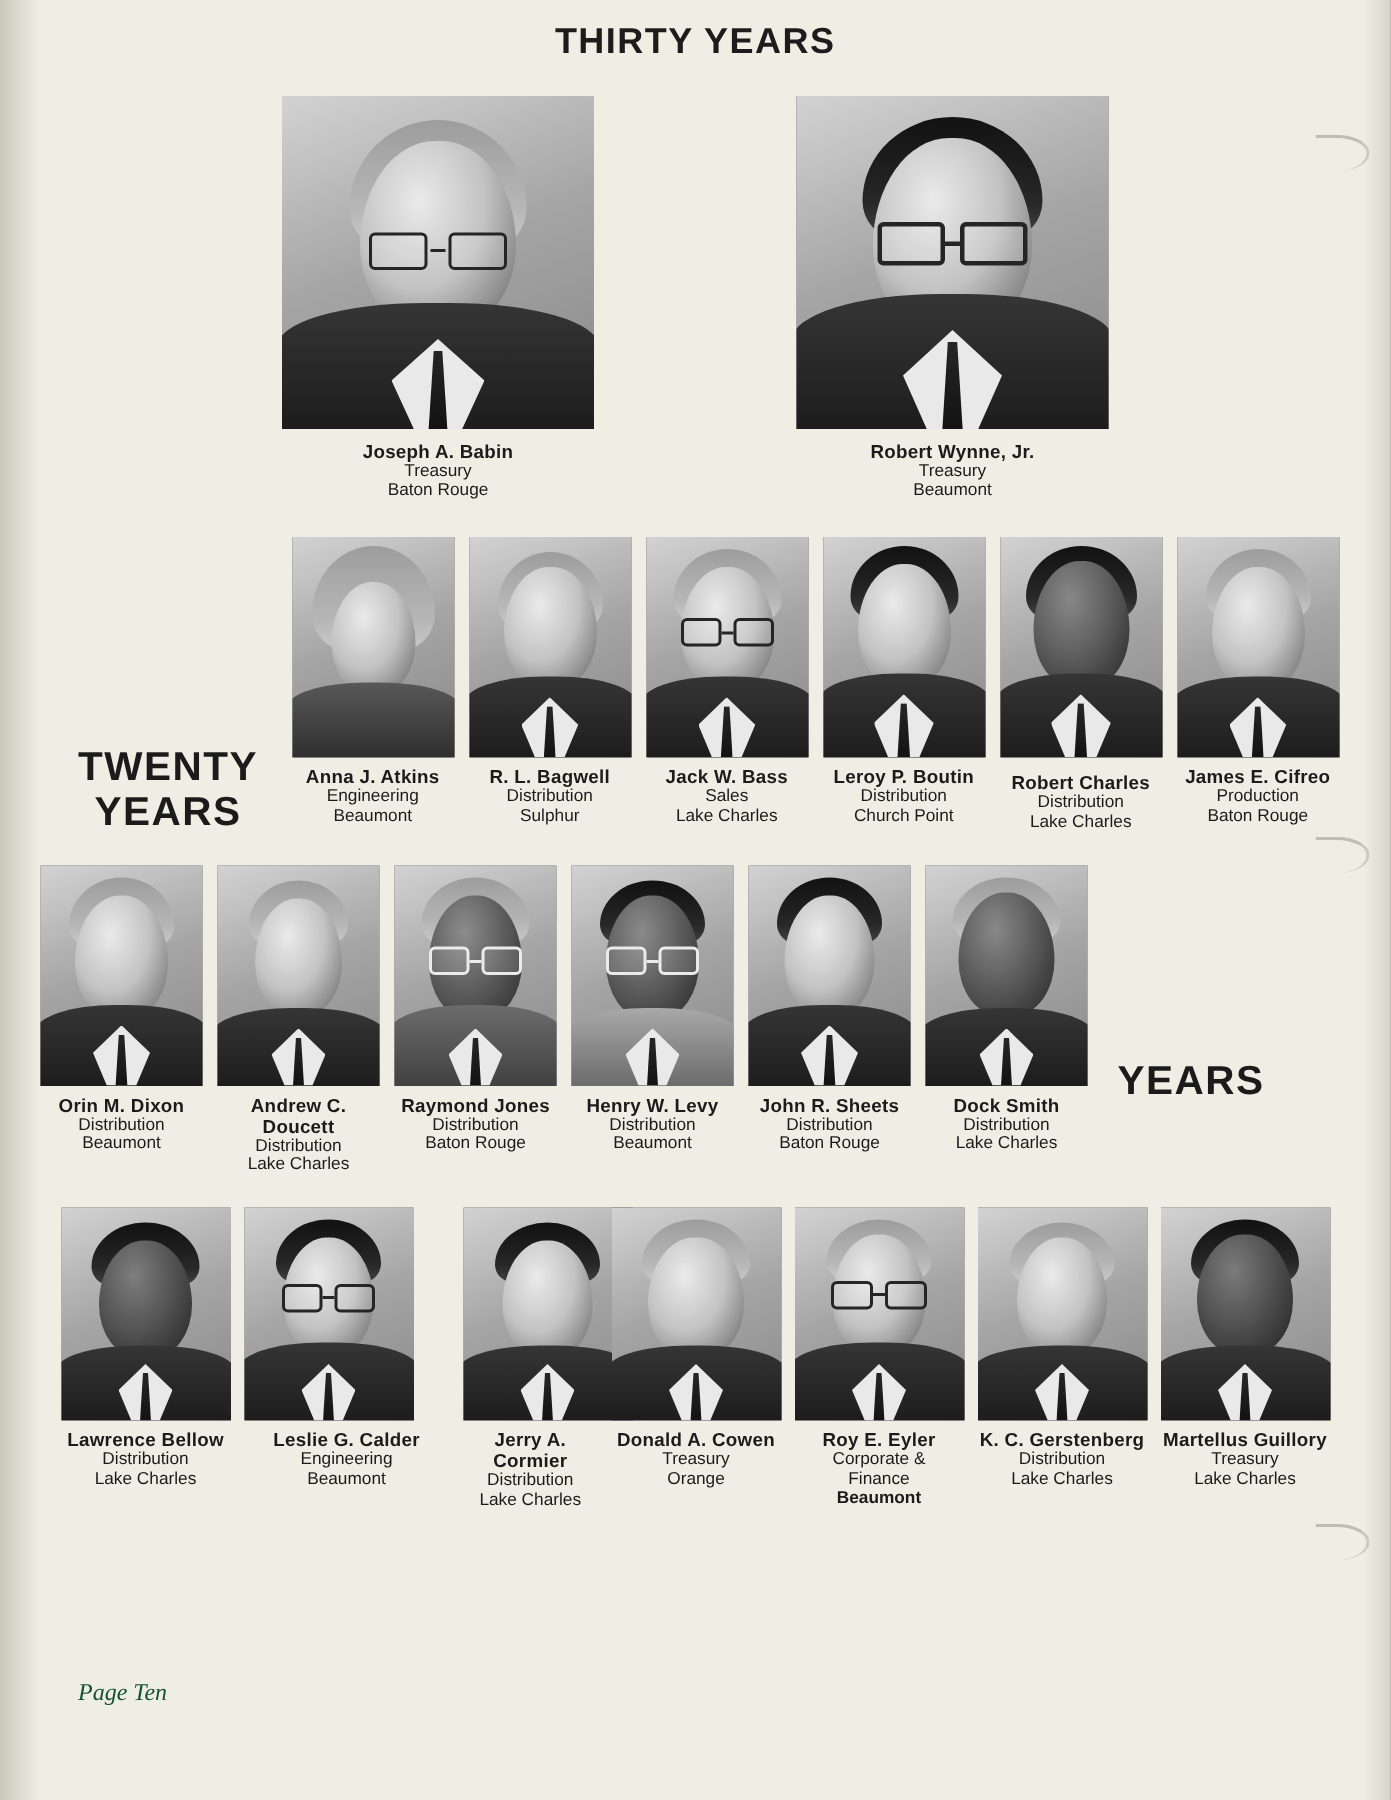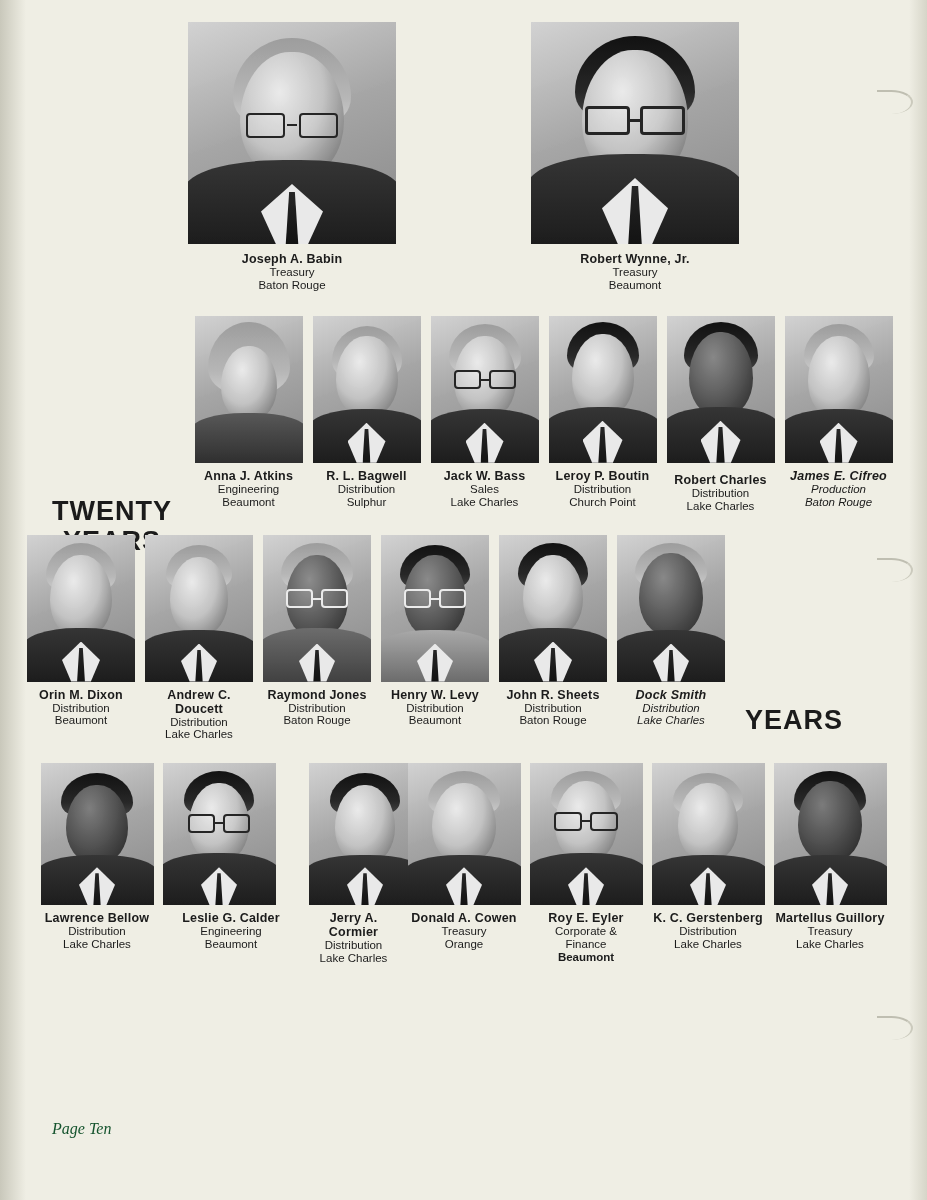"THIRTY YEARS" div.subtitle { html: none -> <div>THIRTY YEARS</div> }
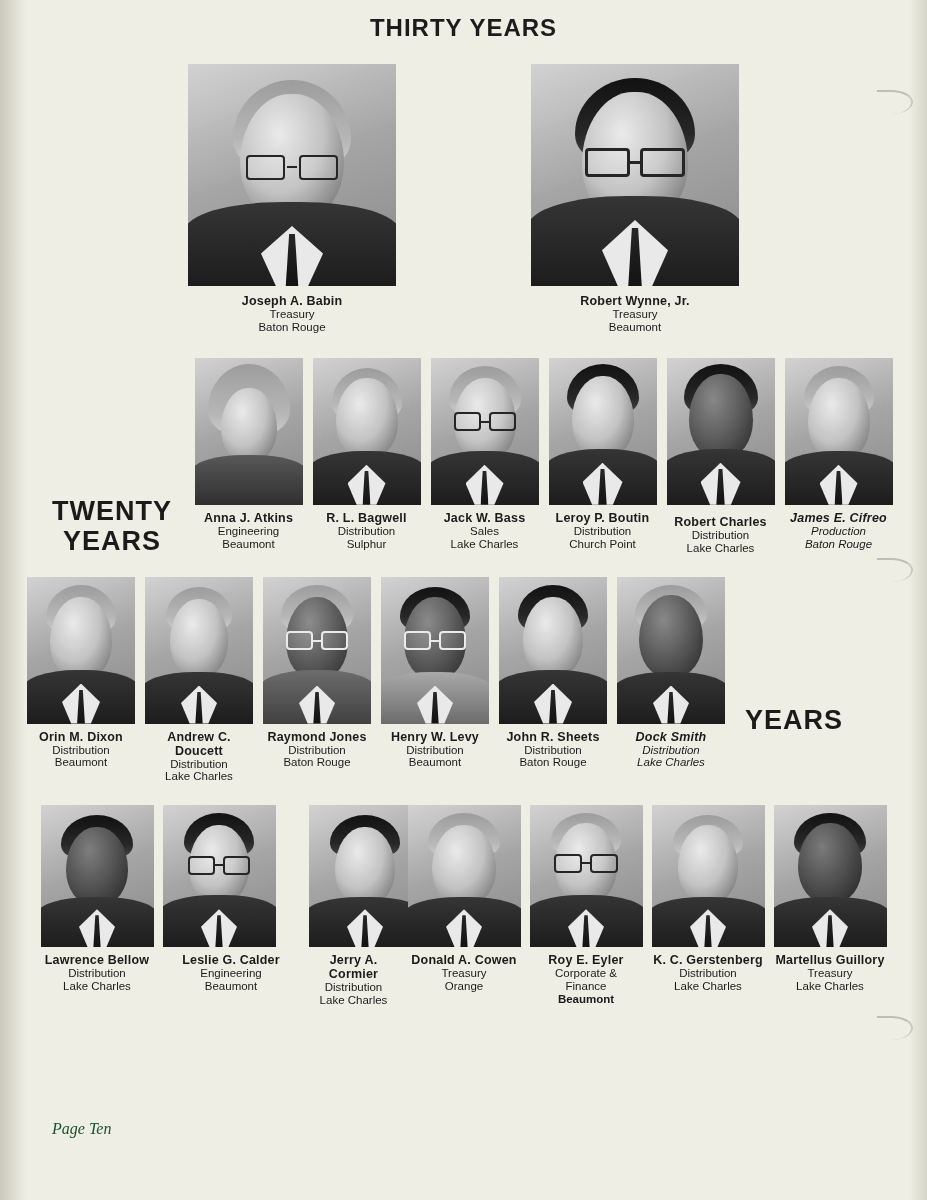"James E. Cifreo" div.cell { font-style: italic -> none }
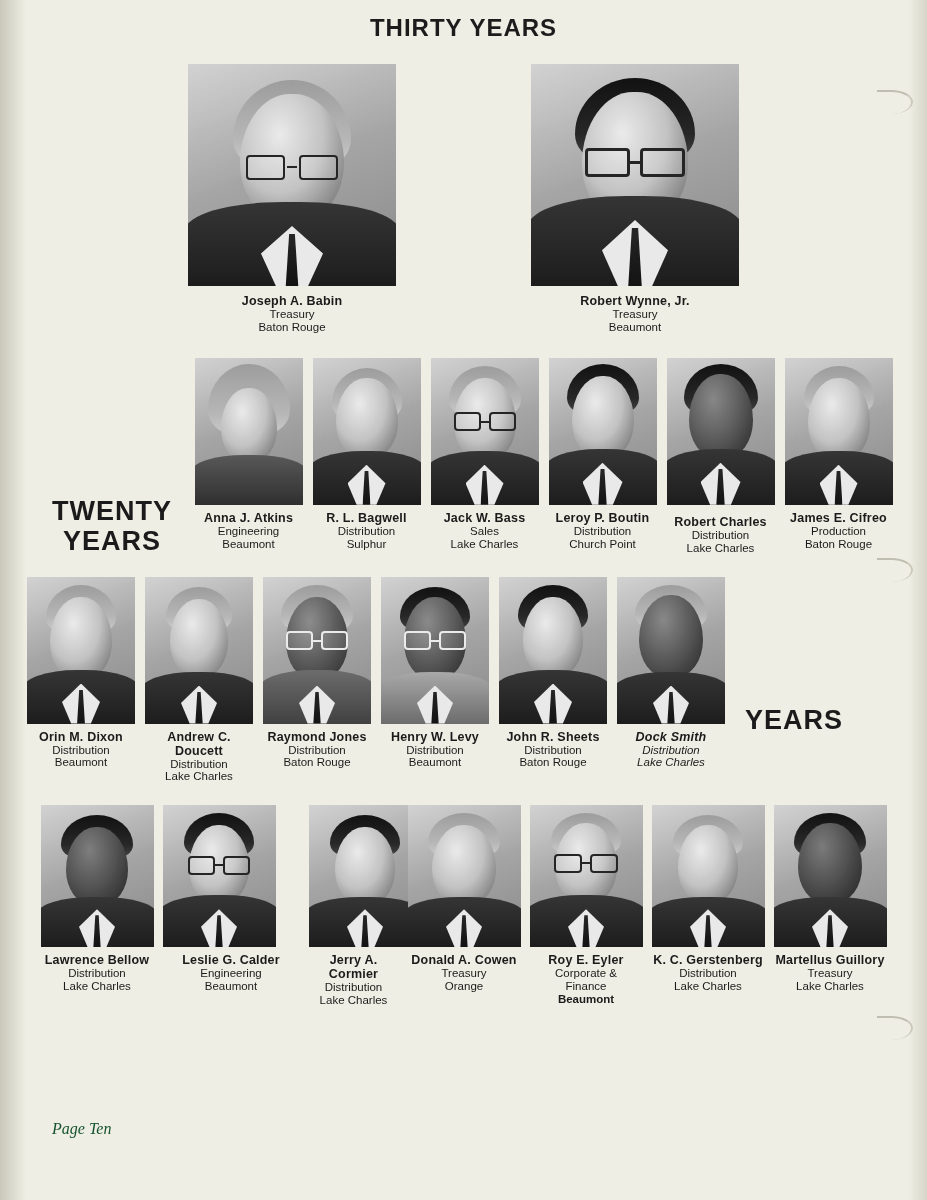"Dock Smith" div.caption { font-style: italic -> none }
